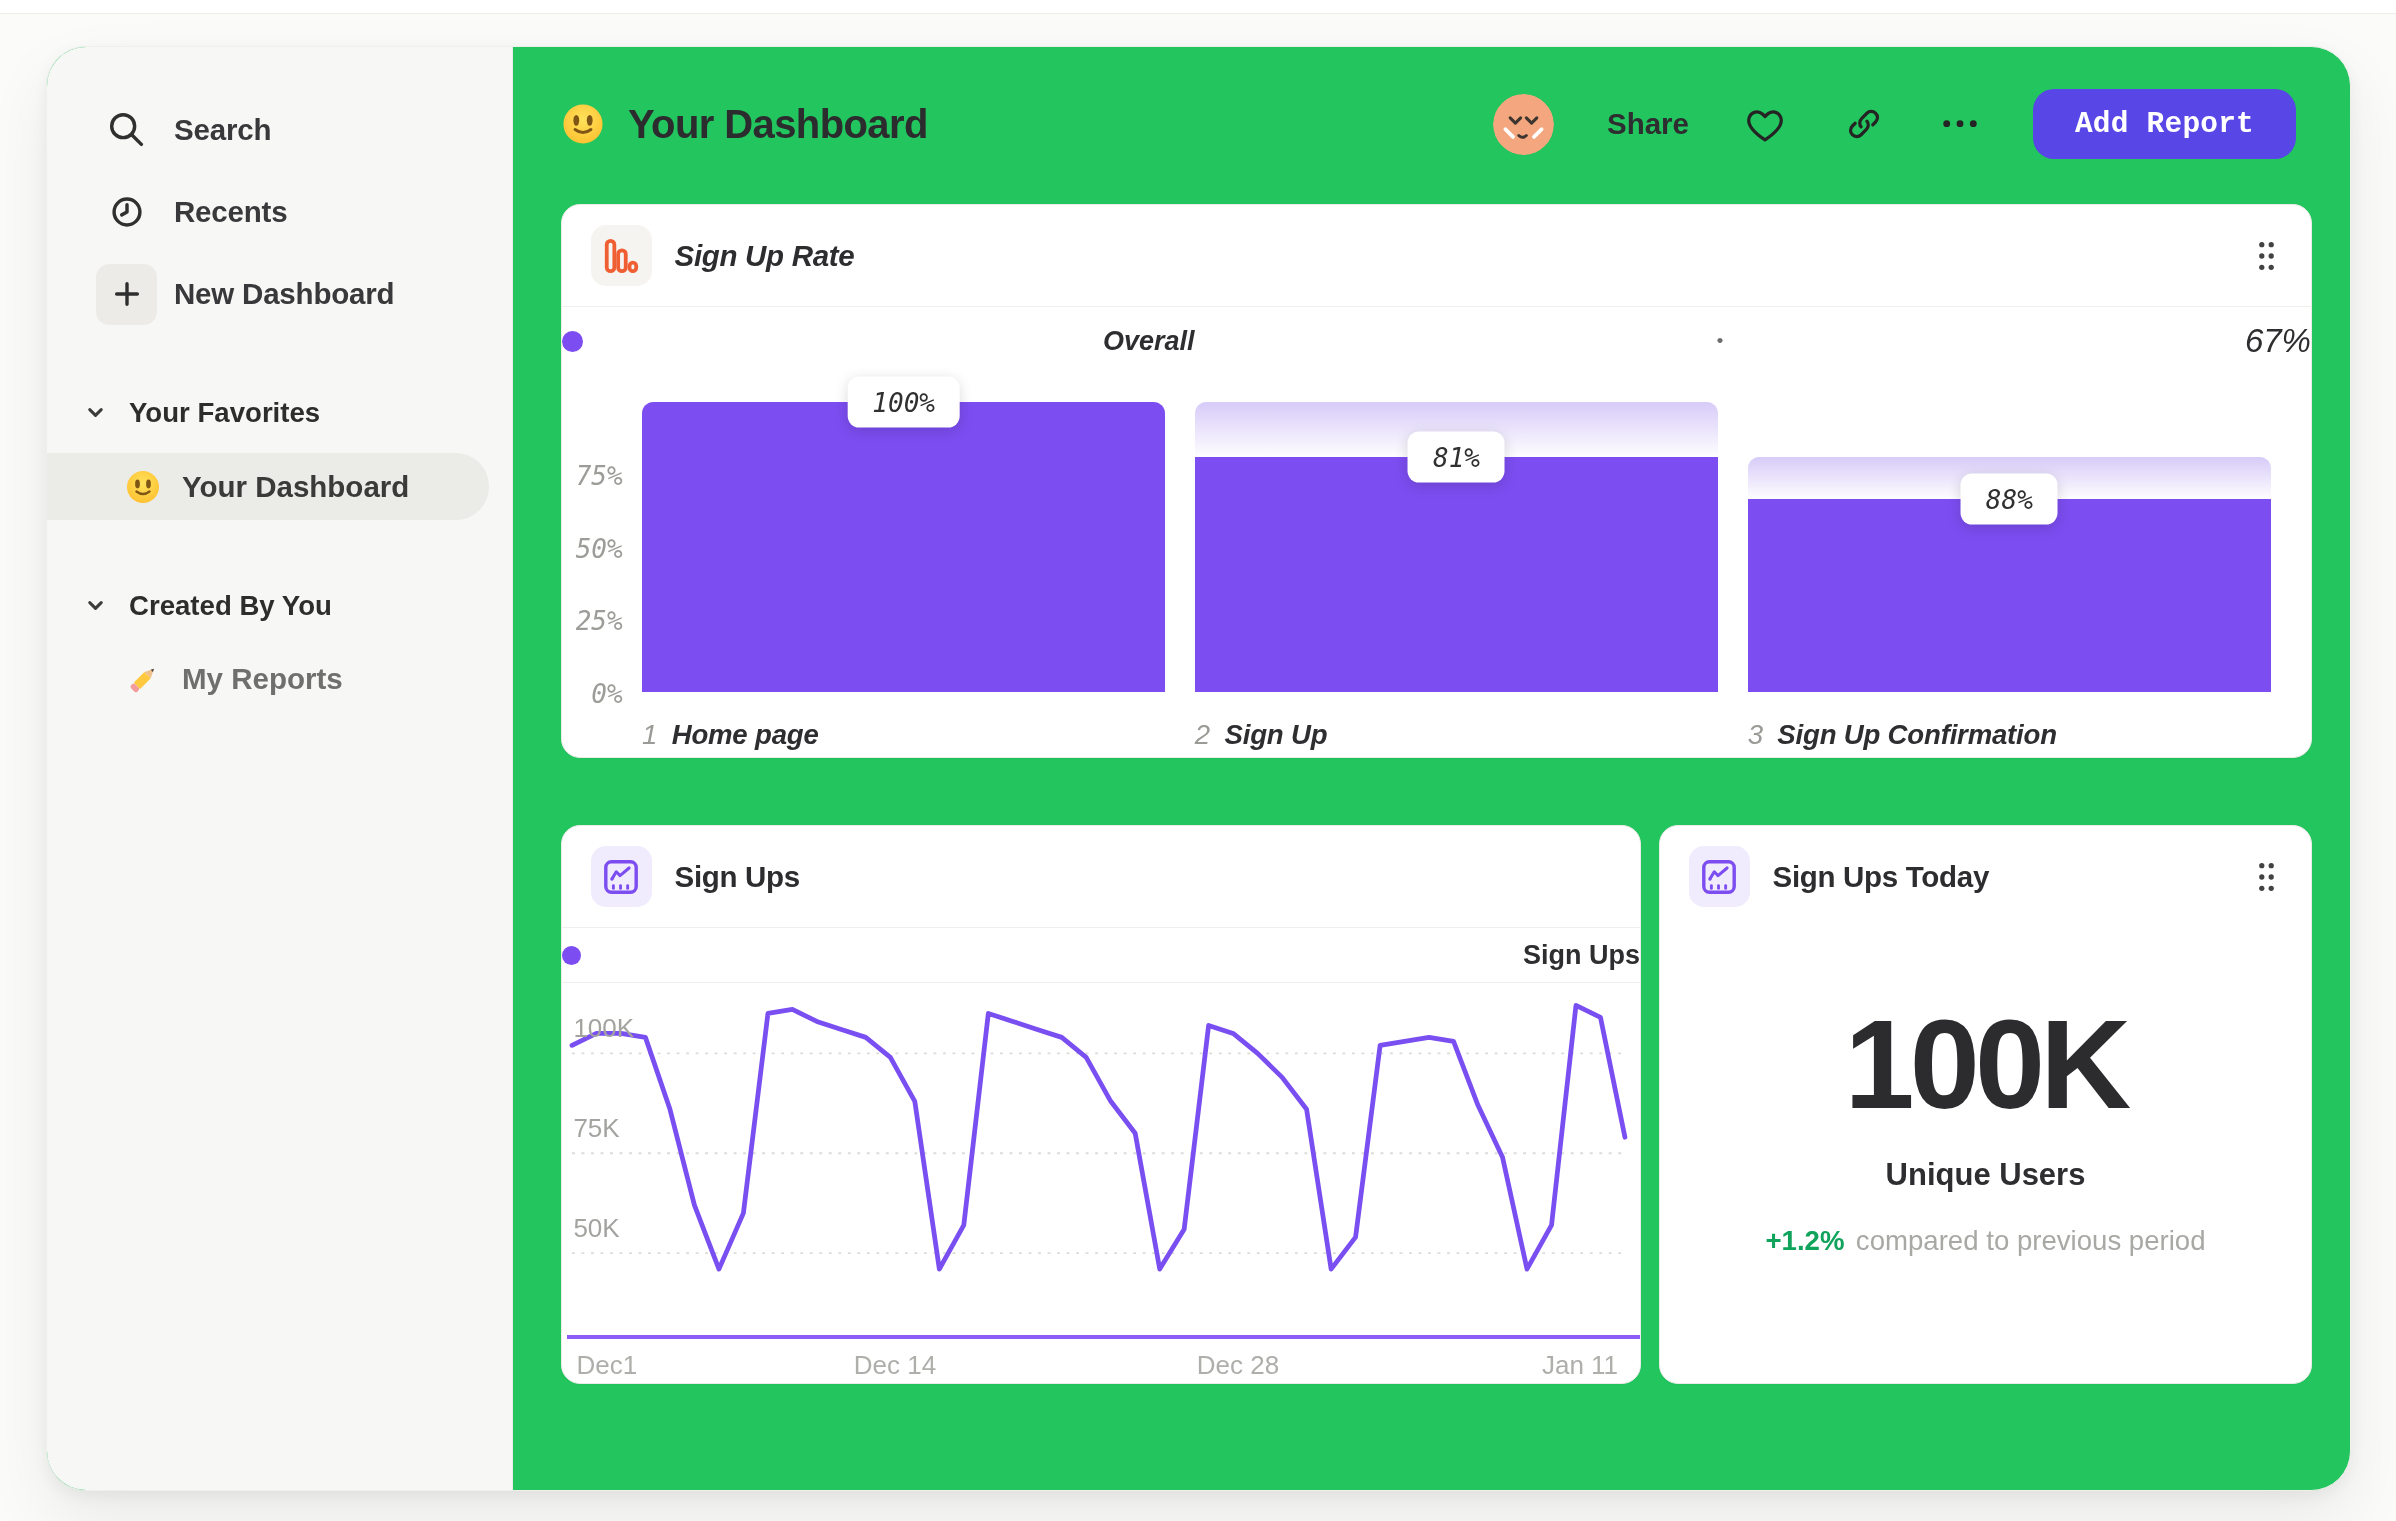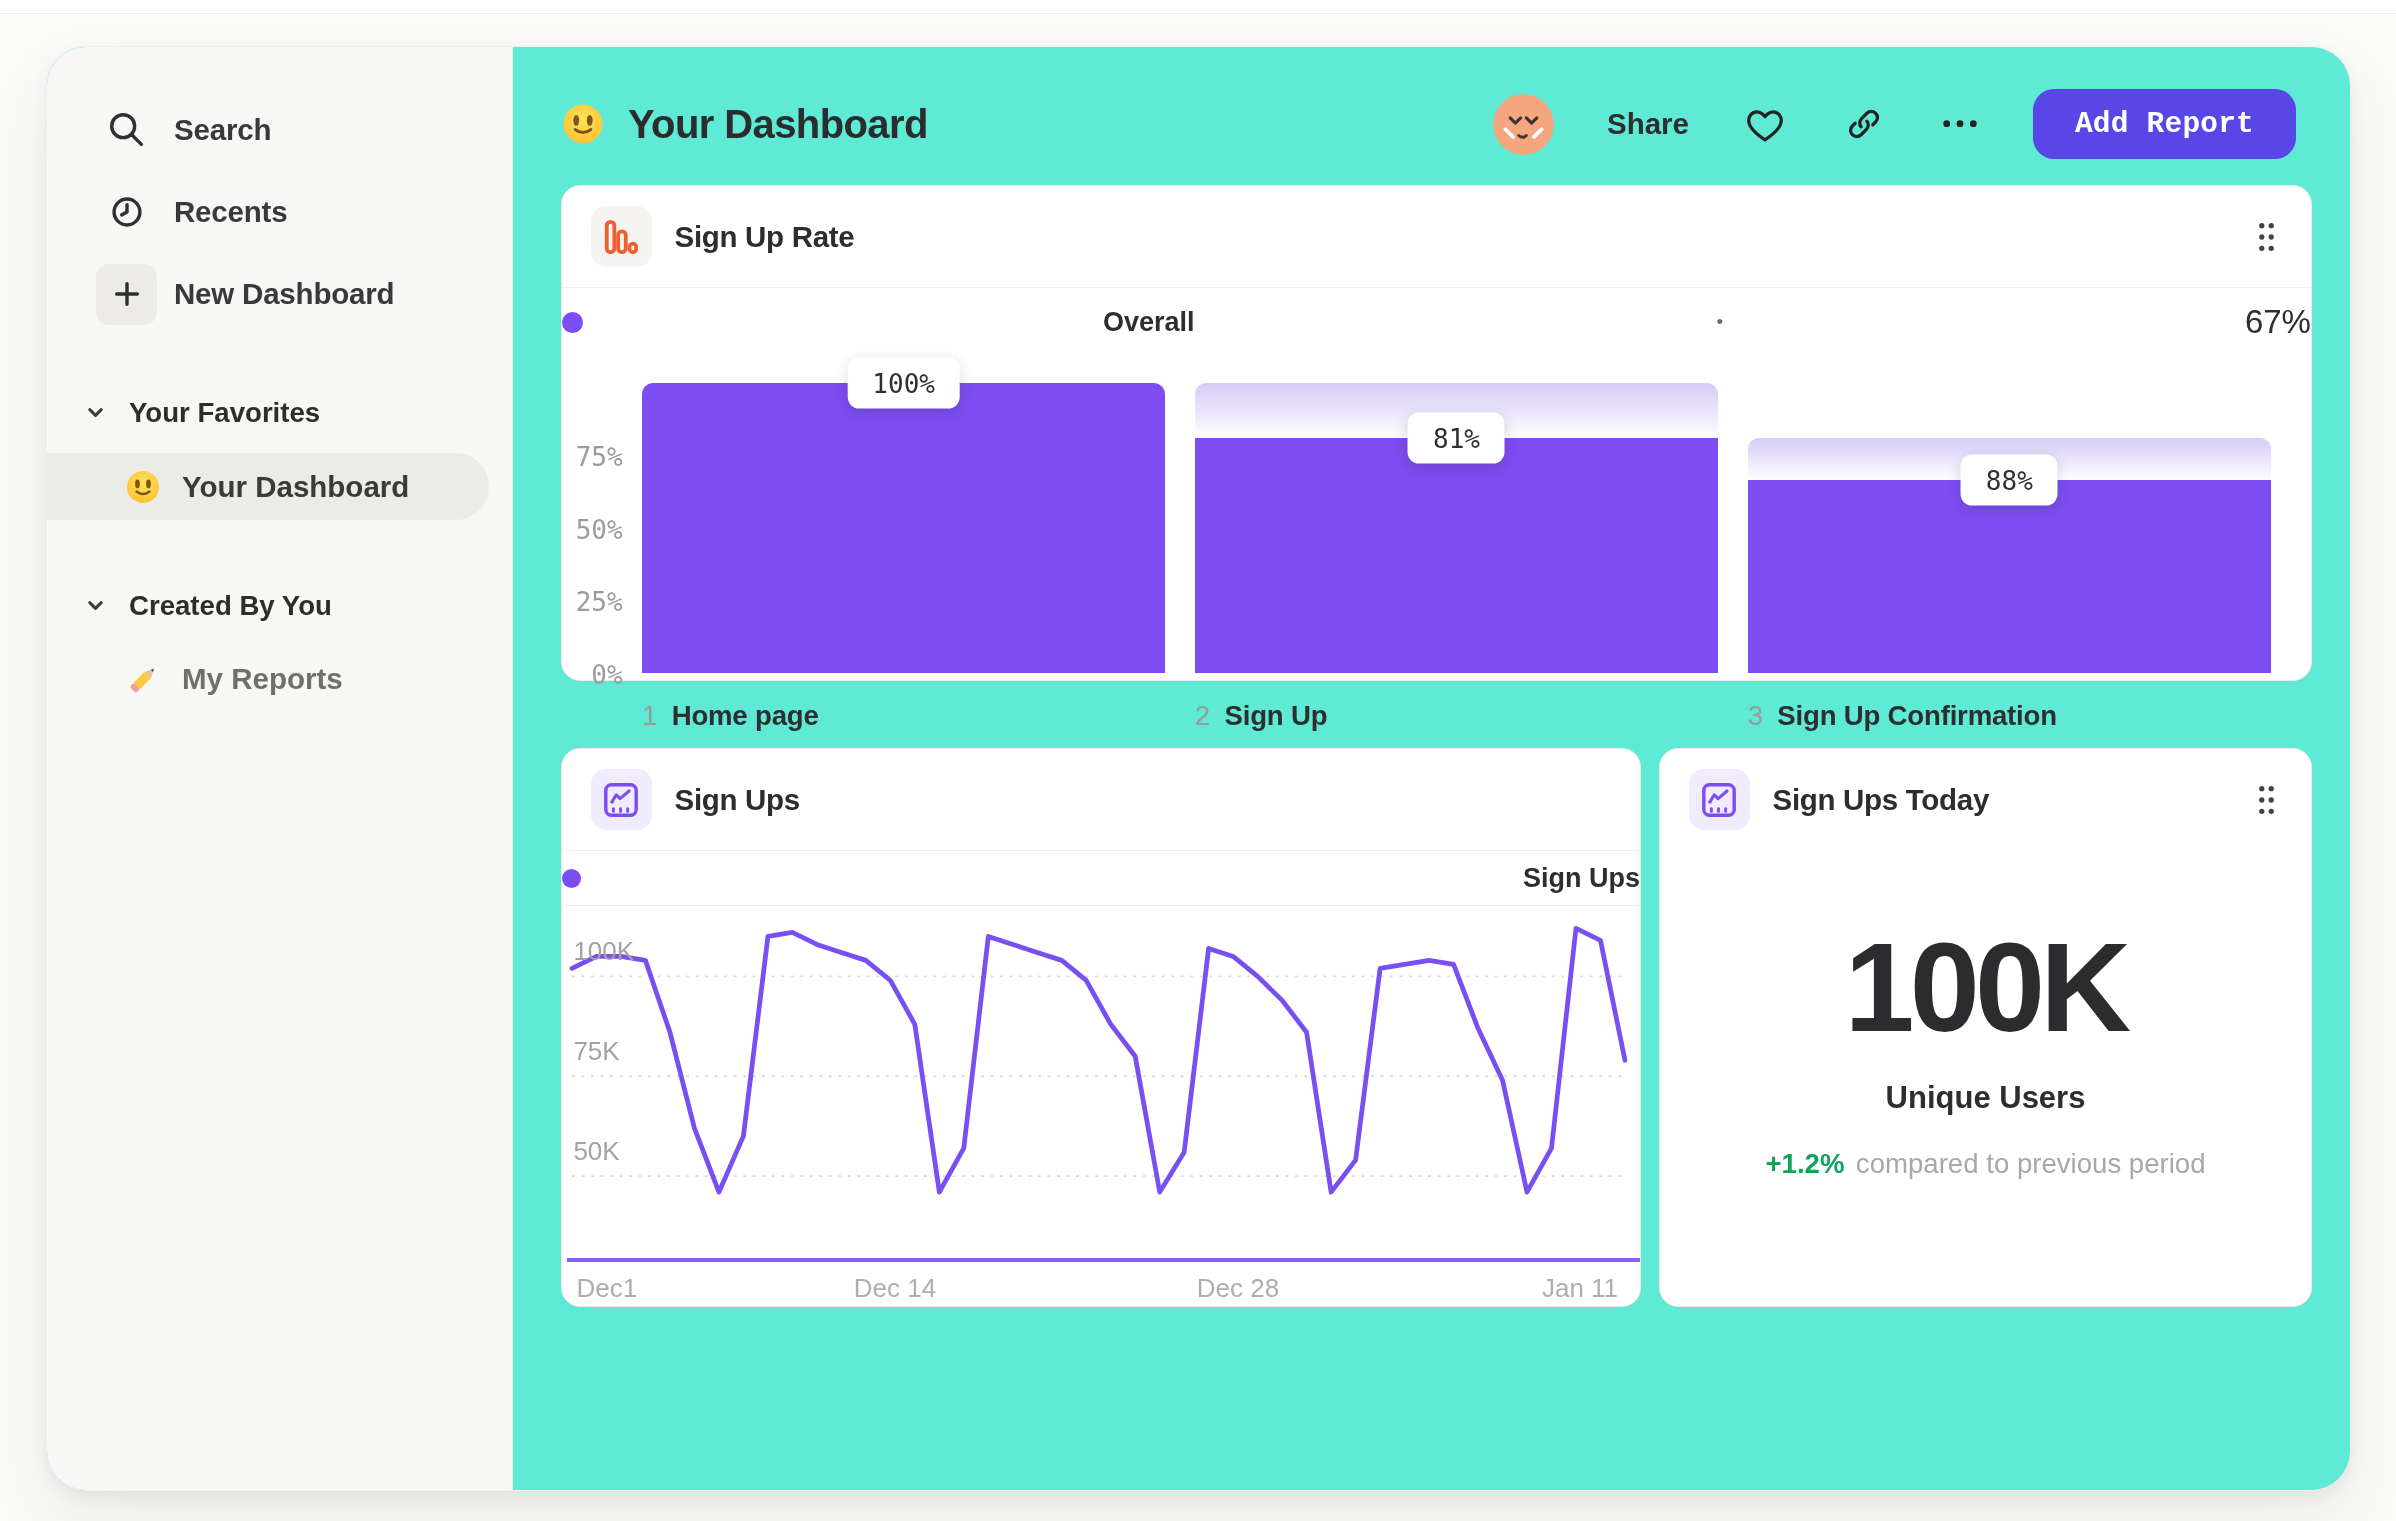"Search" .window { background: #5eead4 -> #22c55e }
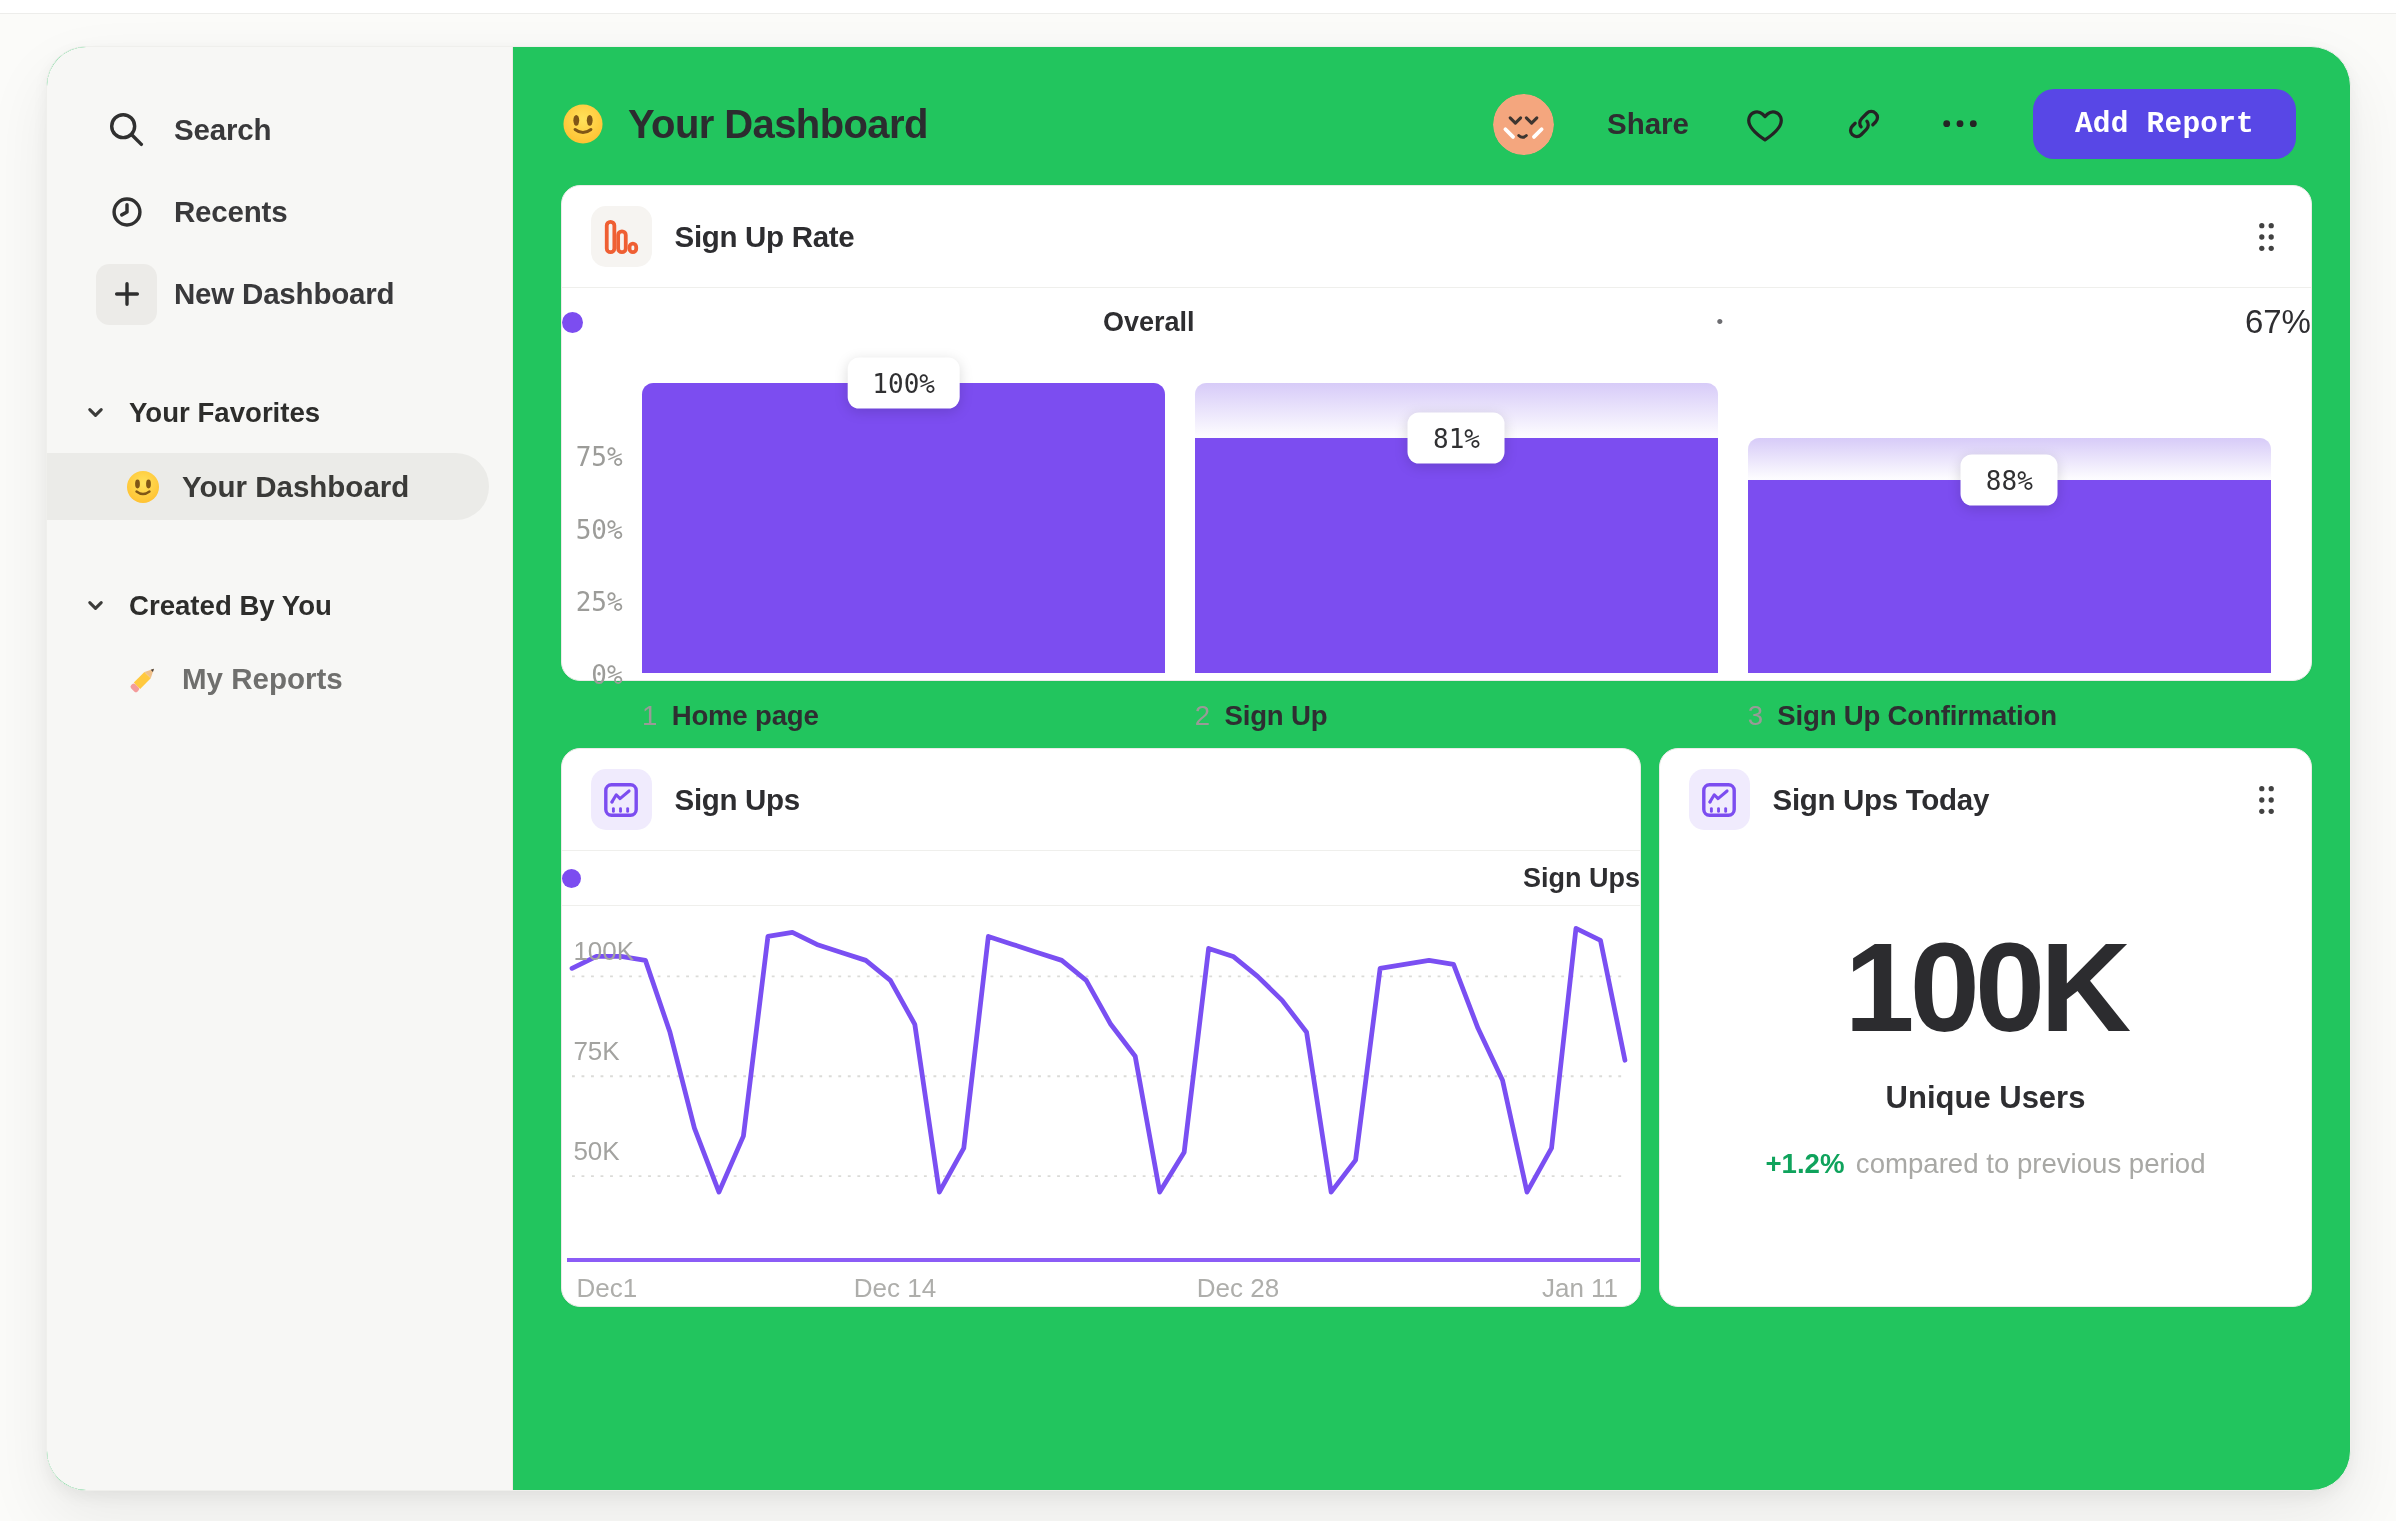"Sign Up Rate" .card-rate { font-style: none -> italic; height: 496px -> 554px; margin-top: 26px -> 45px }
